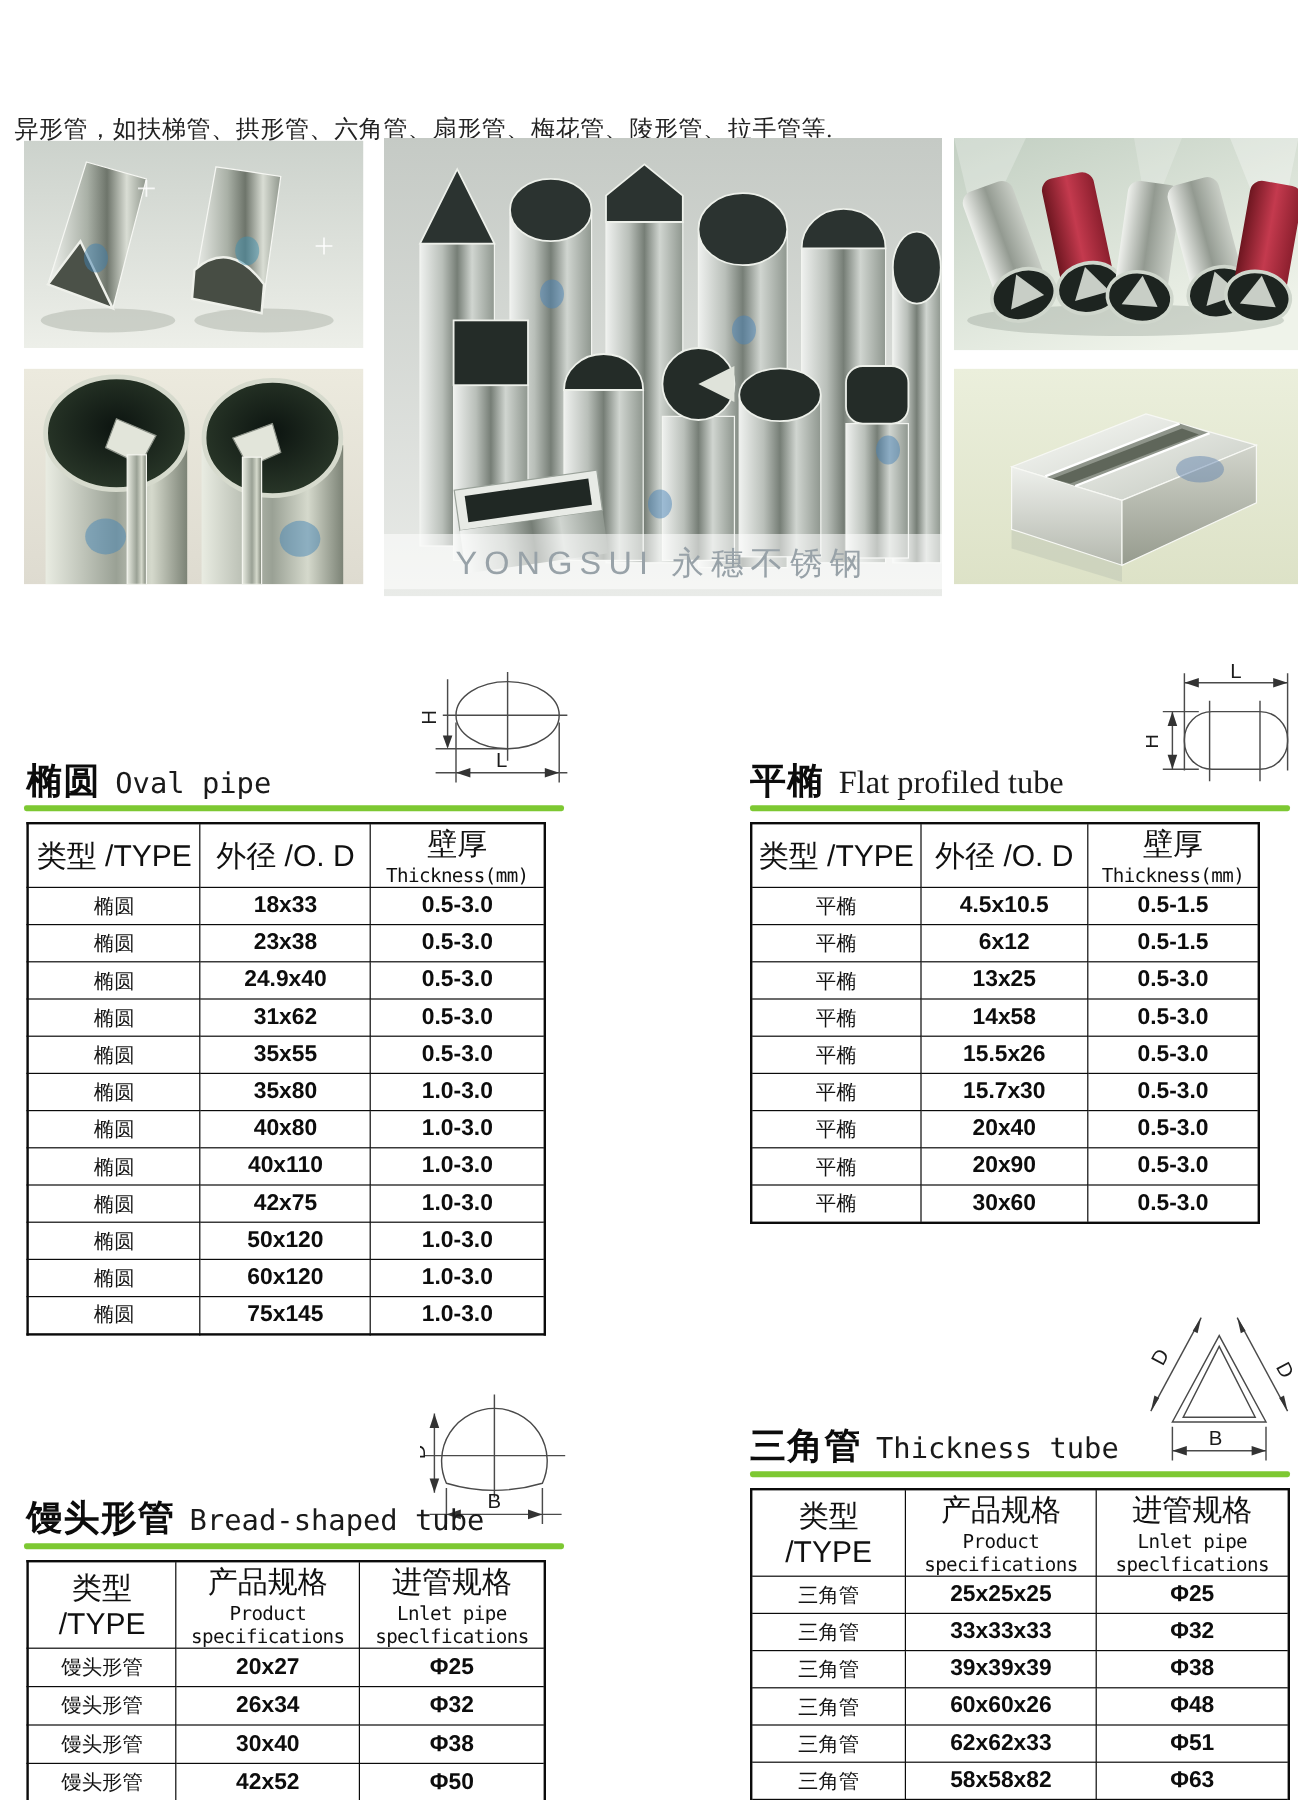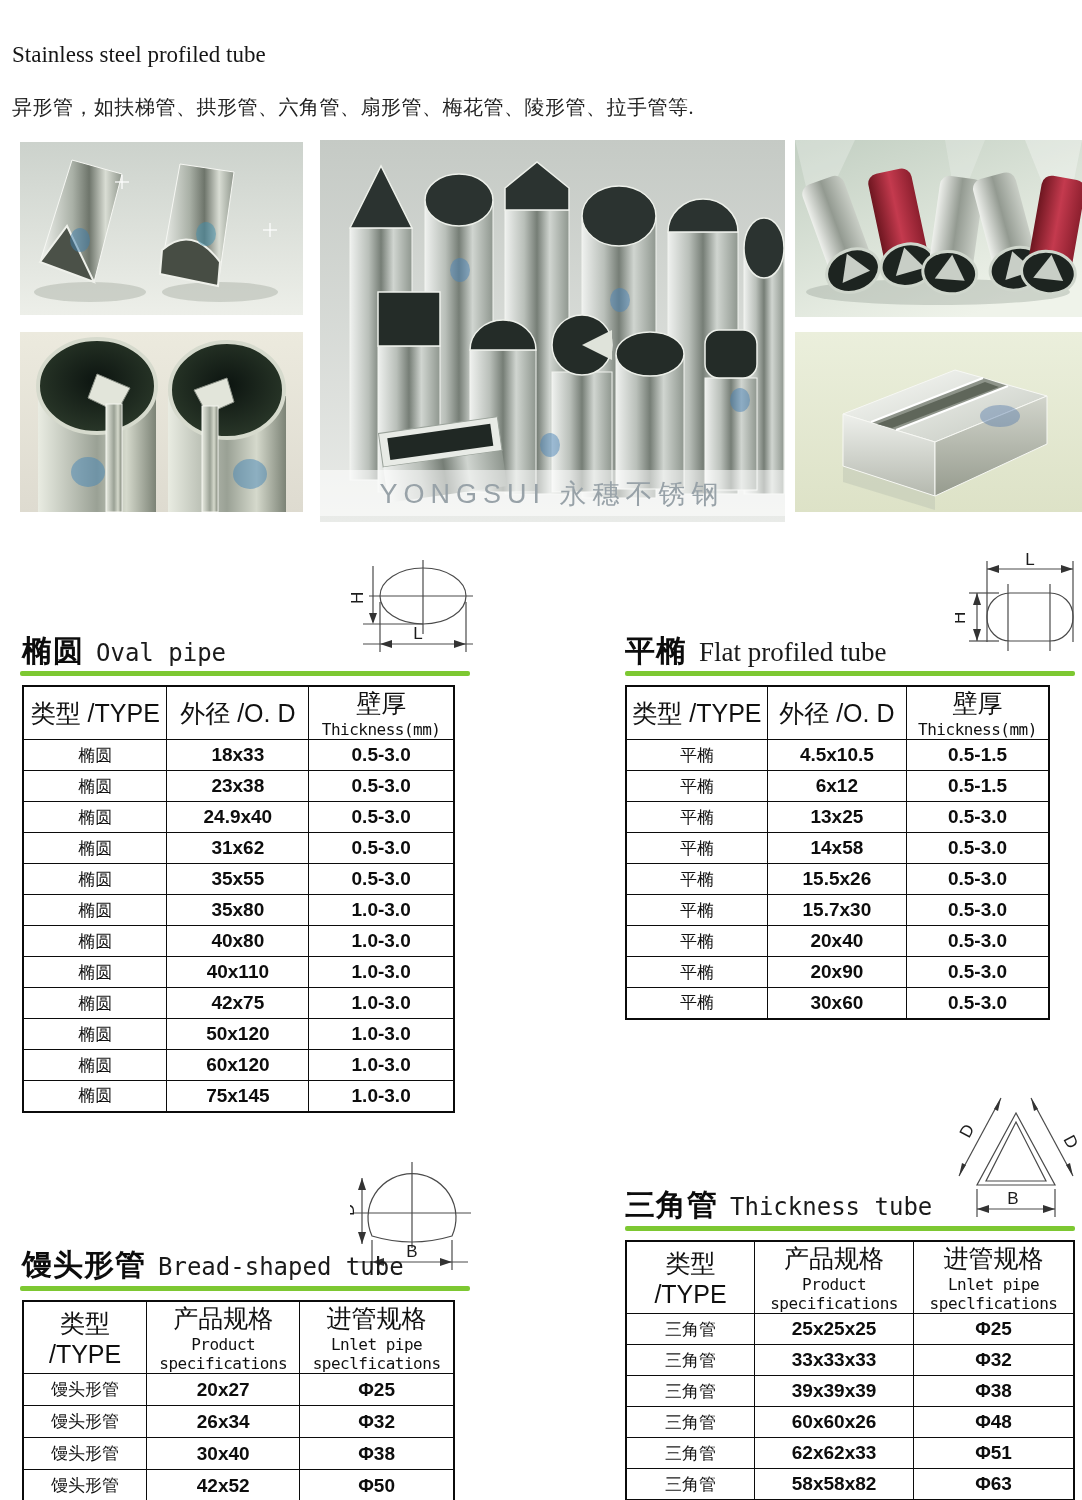"Stainless steel profiled tube" div.h2 { html: <div>Stainless steel profiled tube</div> -> none }
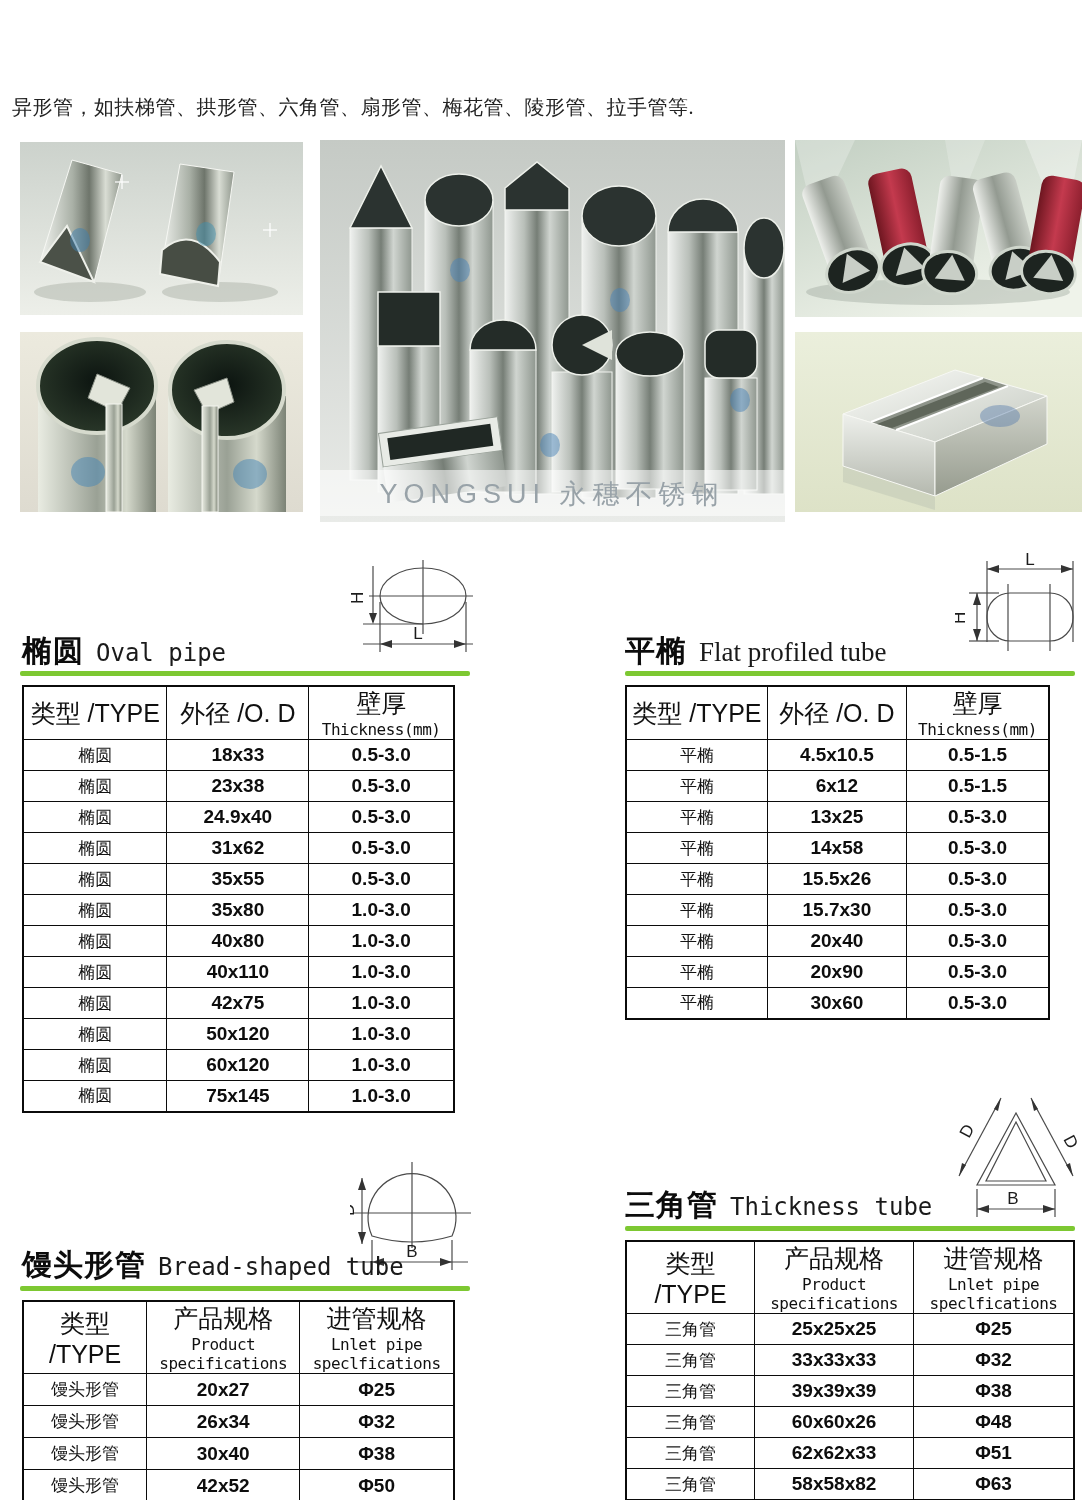"YONGSUI 永穗不锈钢" .photo { margin-top: 25px -> none }
